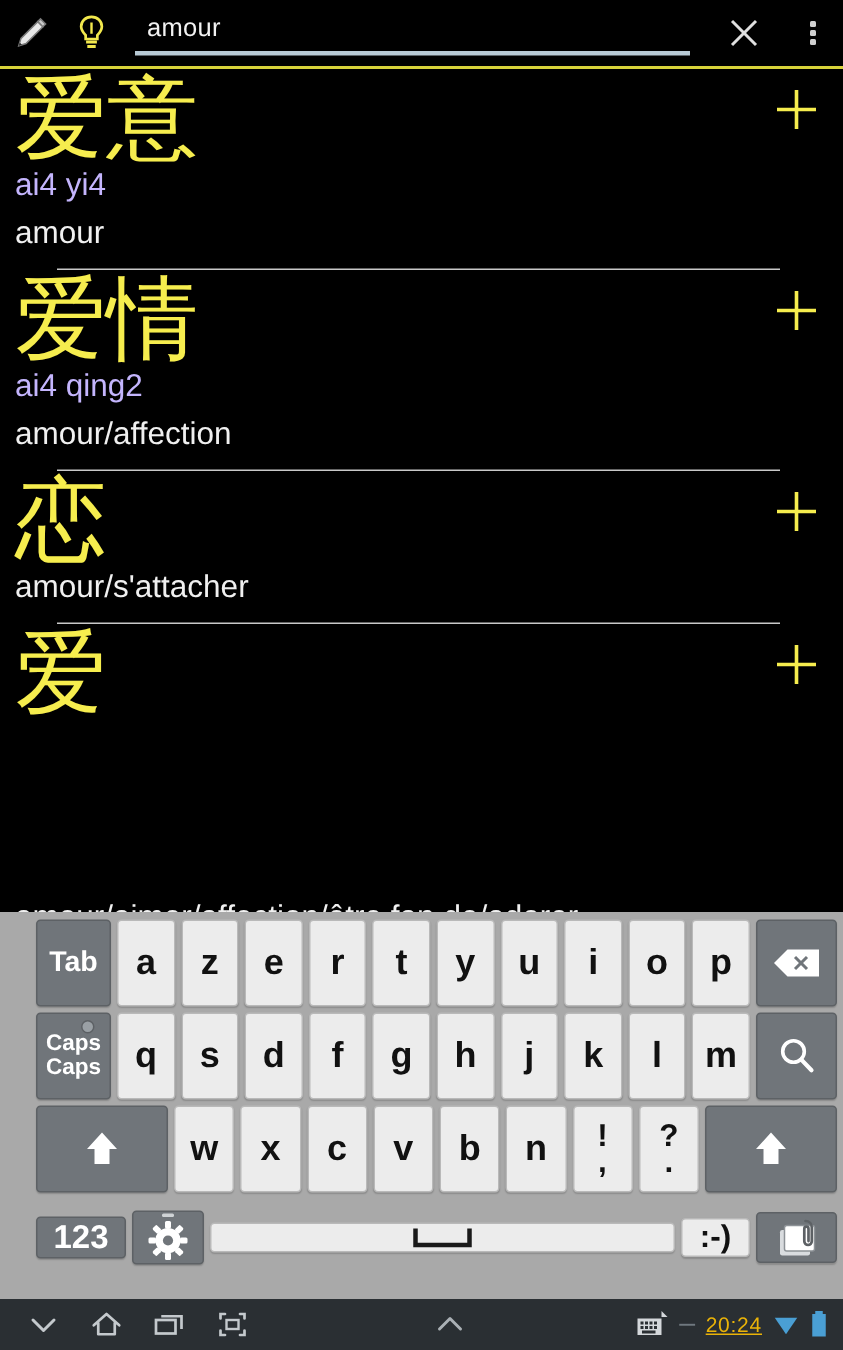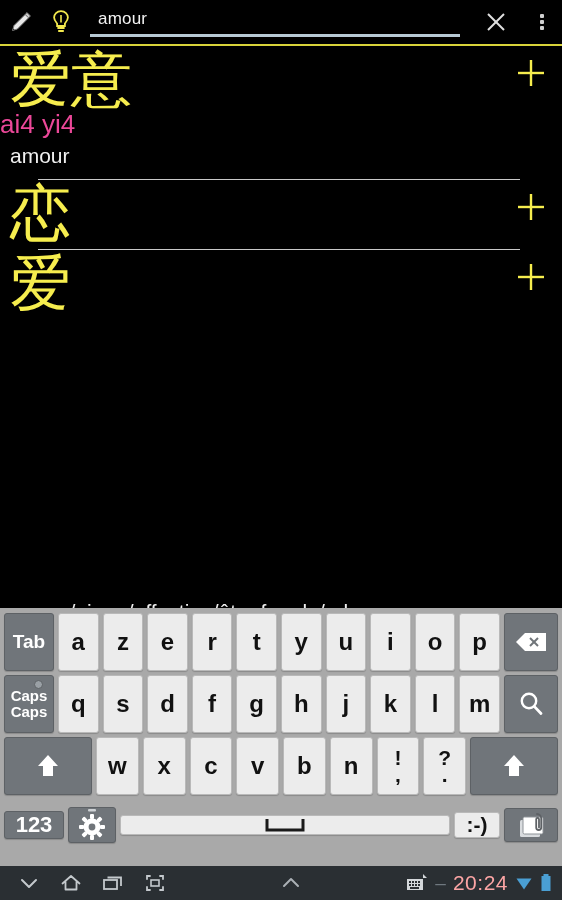"ai4 yi4" .pinyin { color: #ec4899 -> #c4b5fd; font-size: 26px -> 21px; padding-left: none -> 10px }
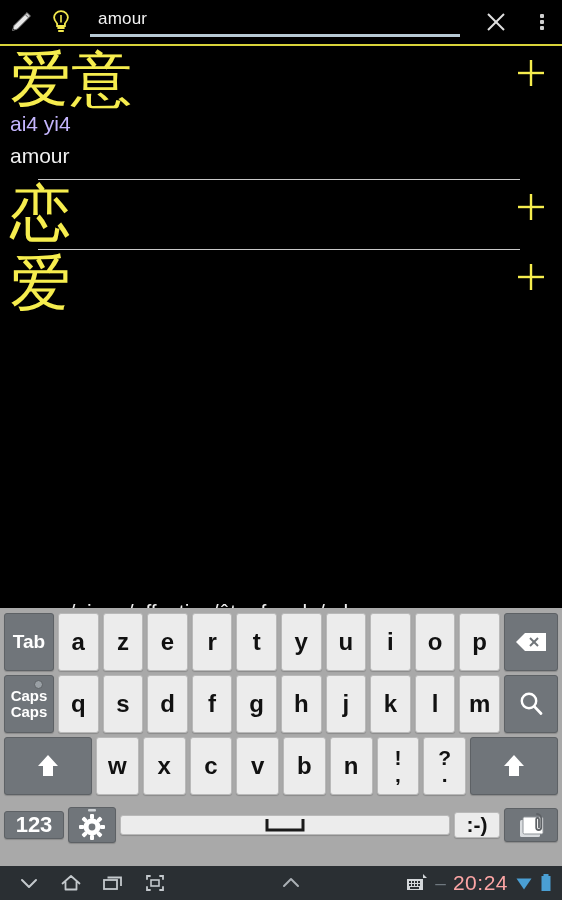"爱情" div.entry { html: none -> <div> <div>爱情</div> <div>ai4 qing2</div> <div>amour/affection</div> <div> <svg> <line></line> <line></line> </svg> </div> <div></div> </div> }
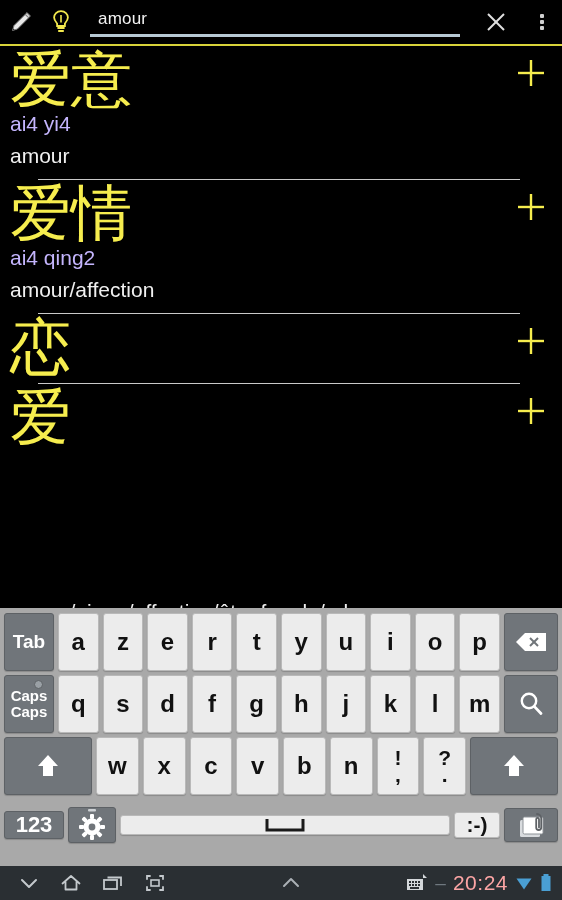"amour/s'attacher" div.gloss { html: none -> <div>amour/s'attacher</div> }
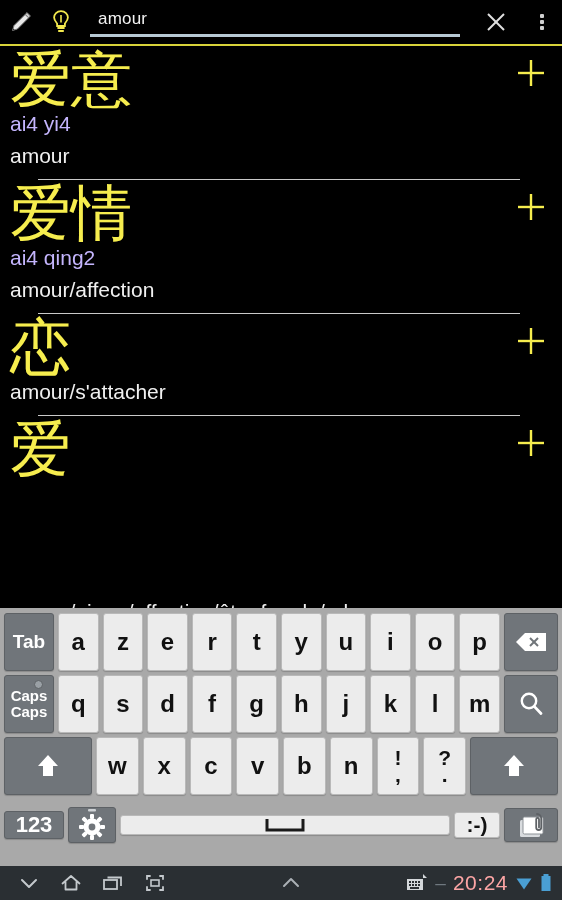"Tab" .krow { margin-left: none -> 20px }
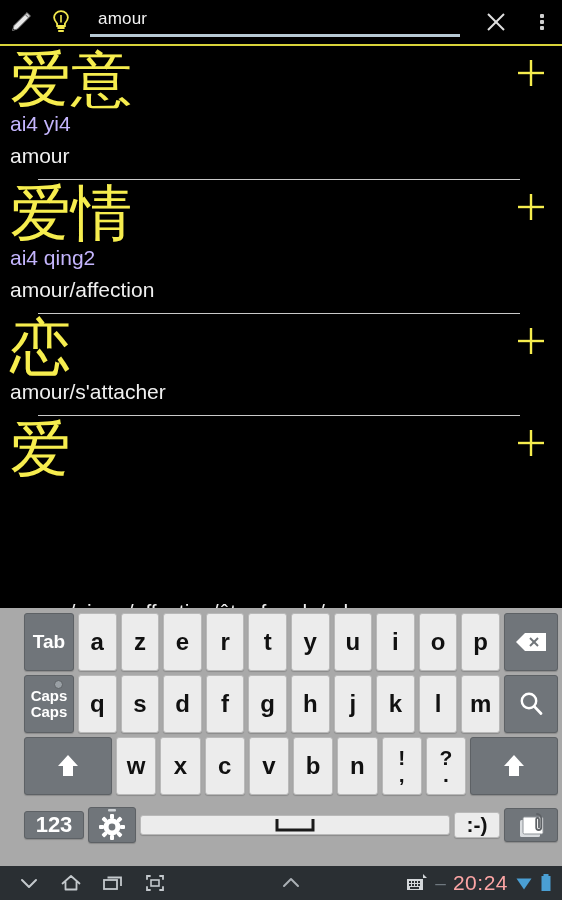"20:24" .clock { color: #fca5a5 -> #eab308; font-size: 21px -> 14px; text-decoration: none -> underline }
